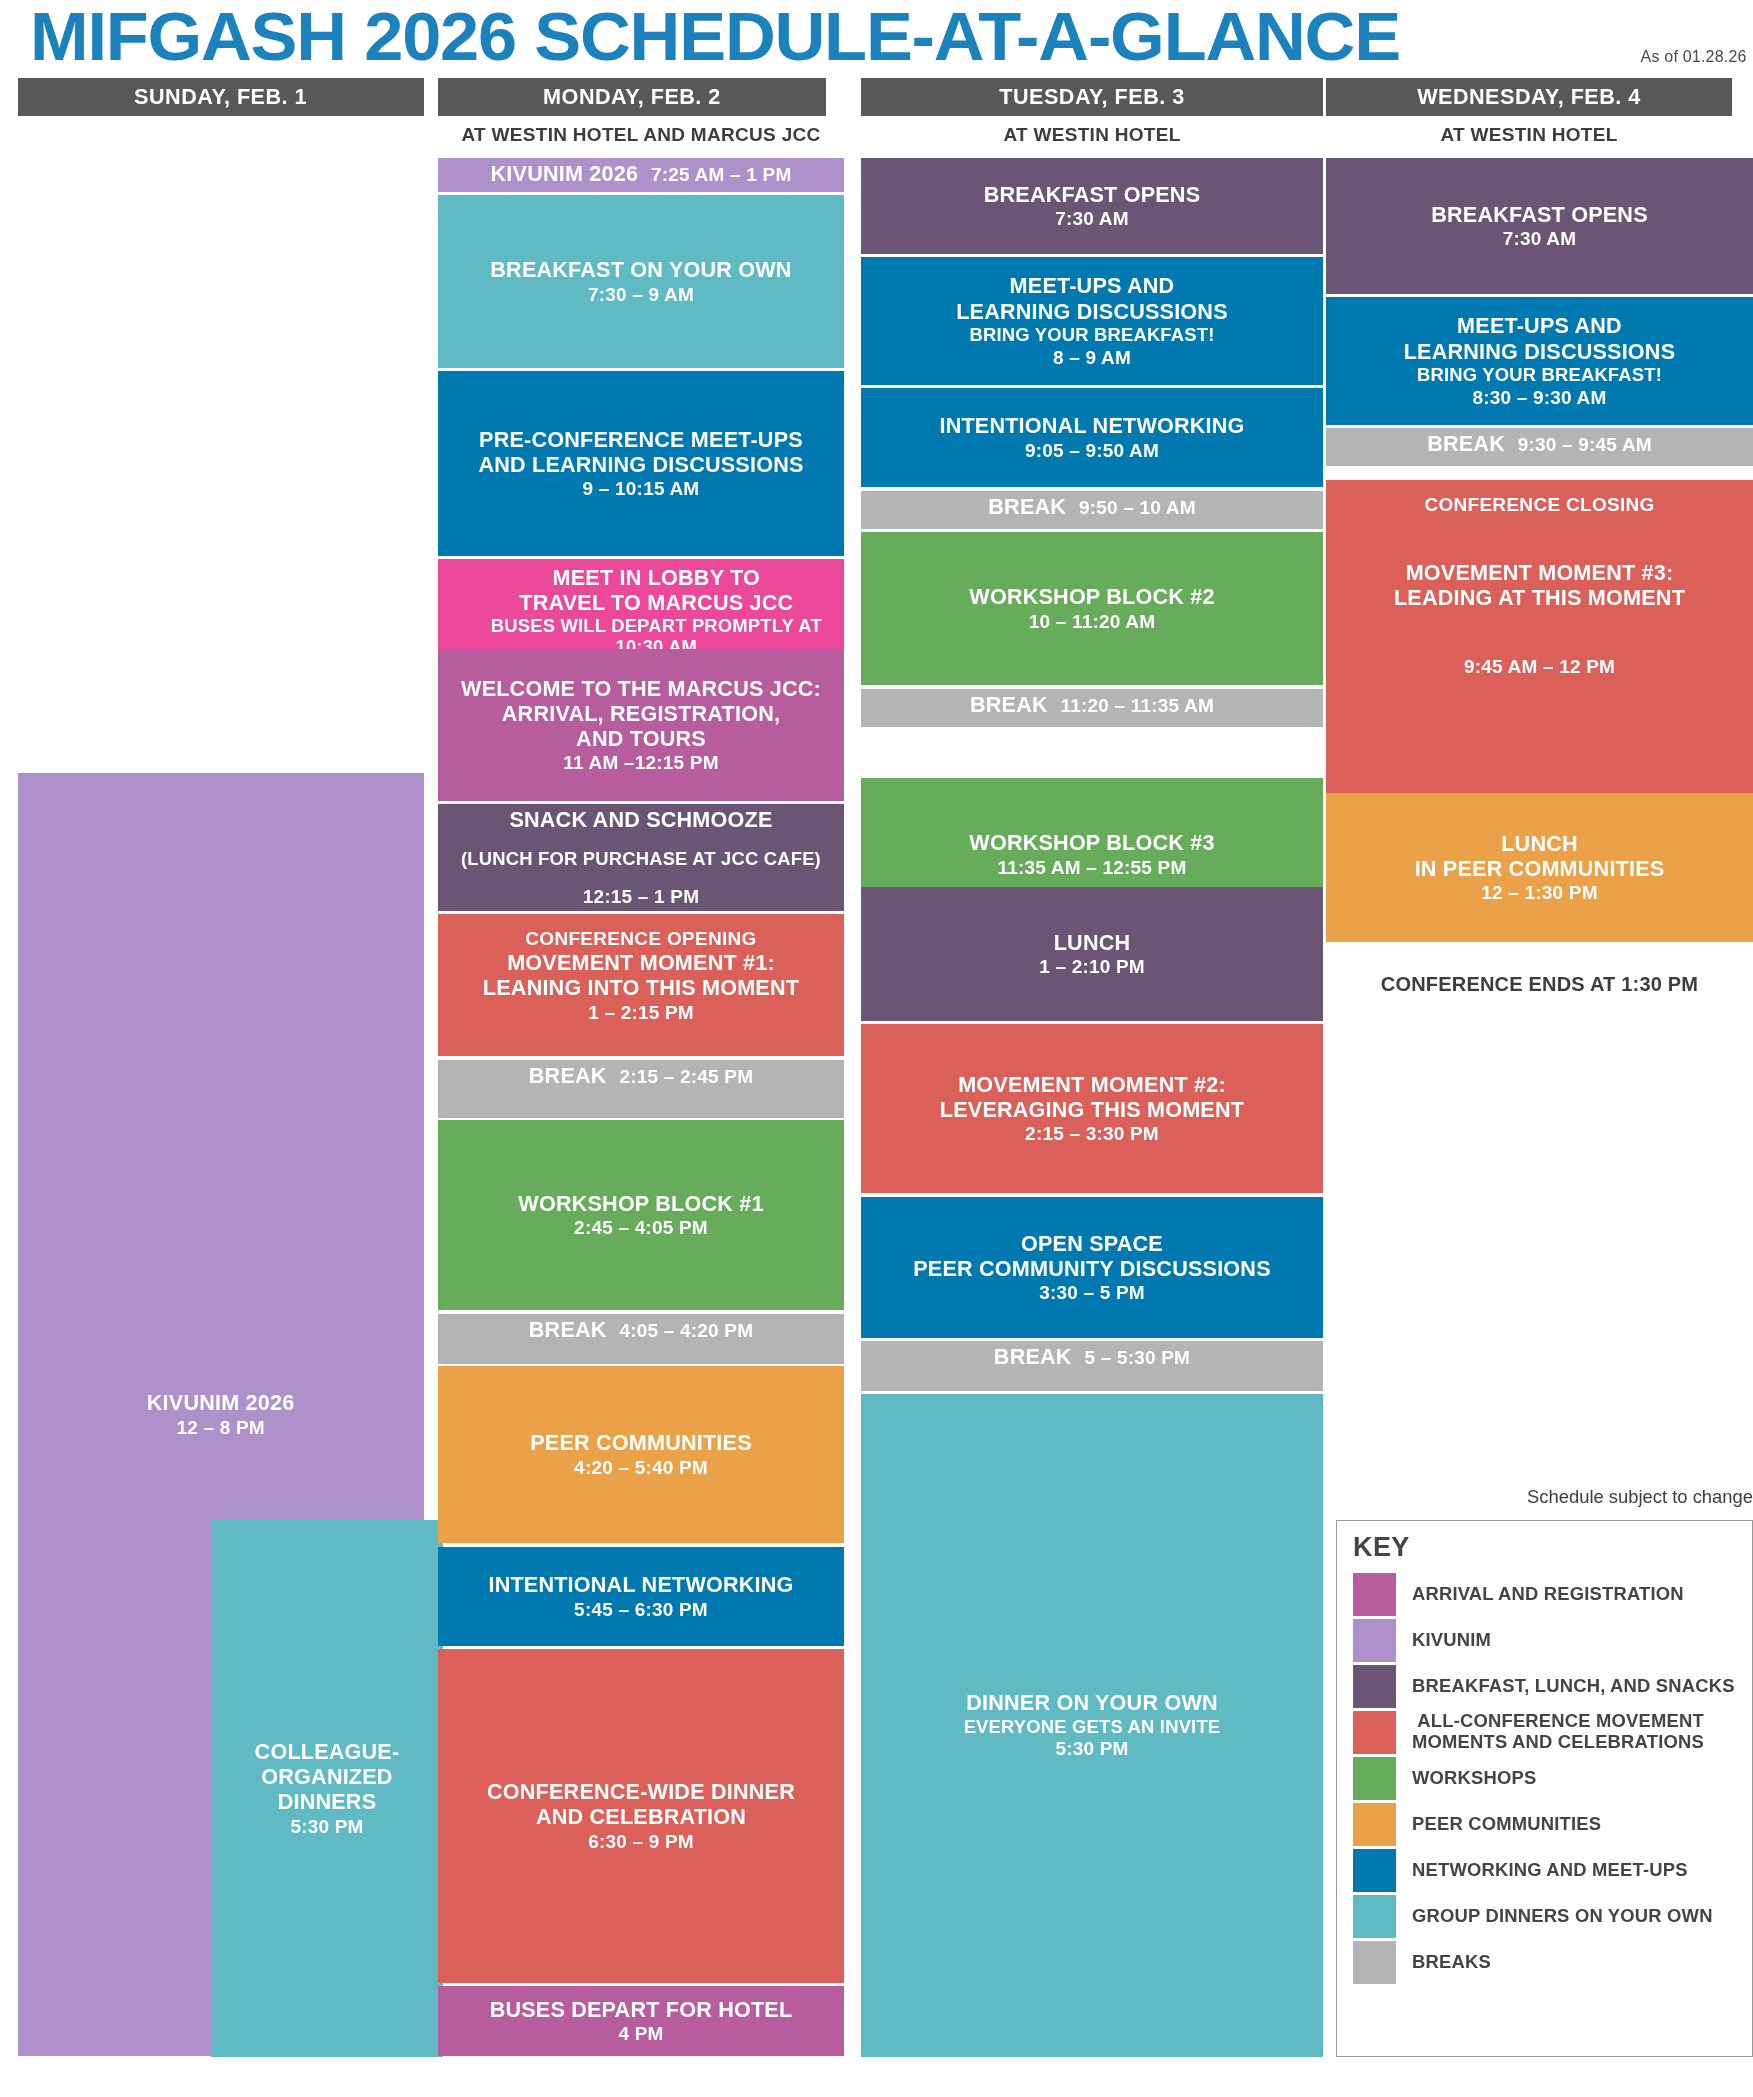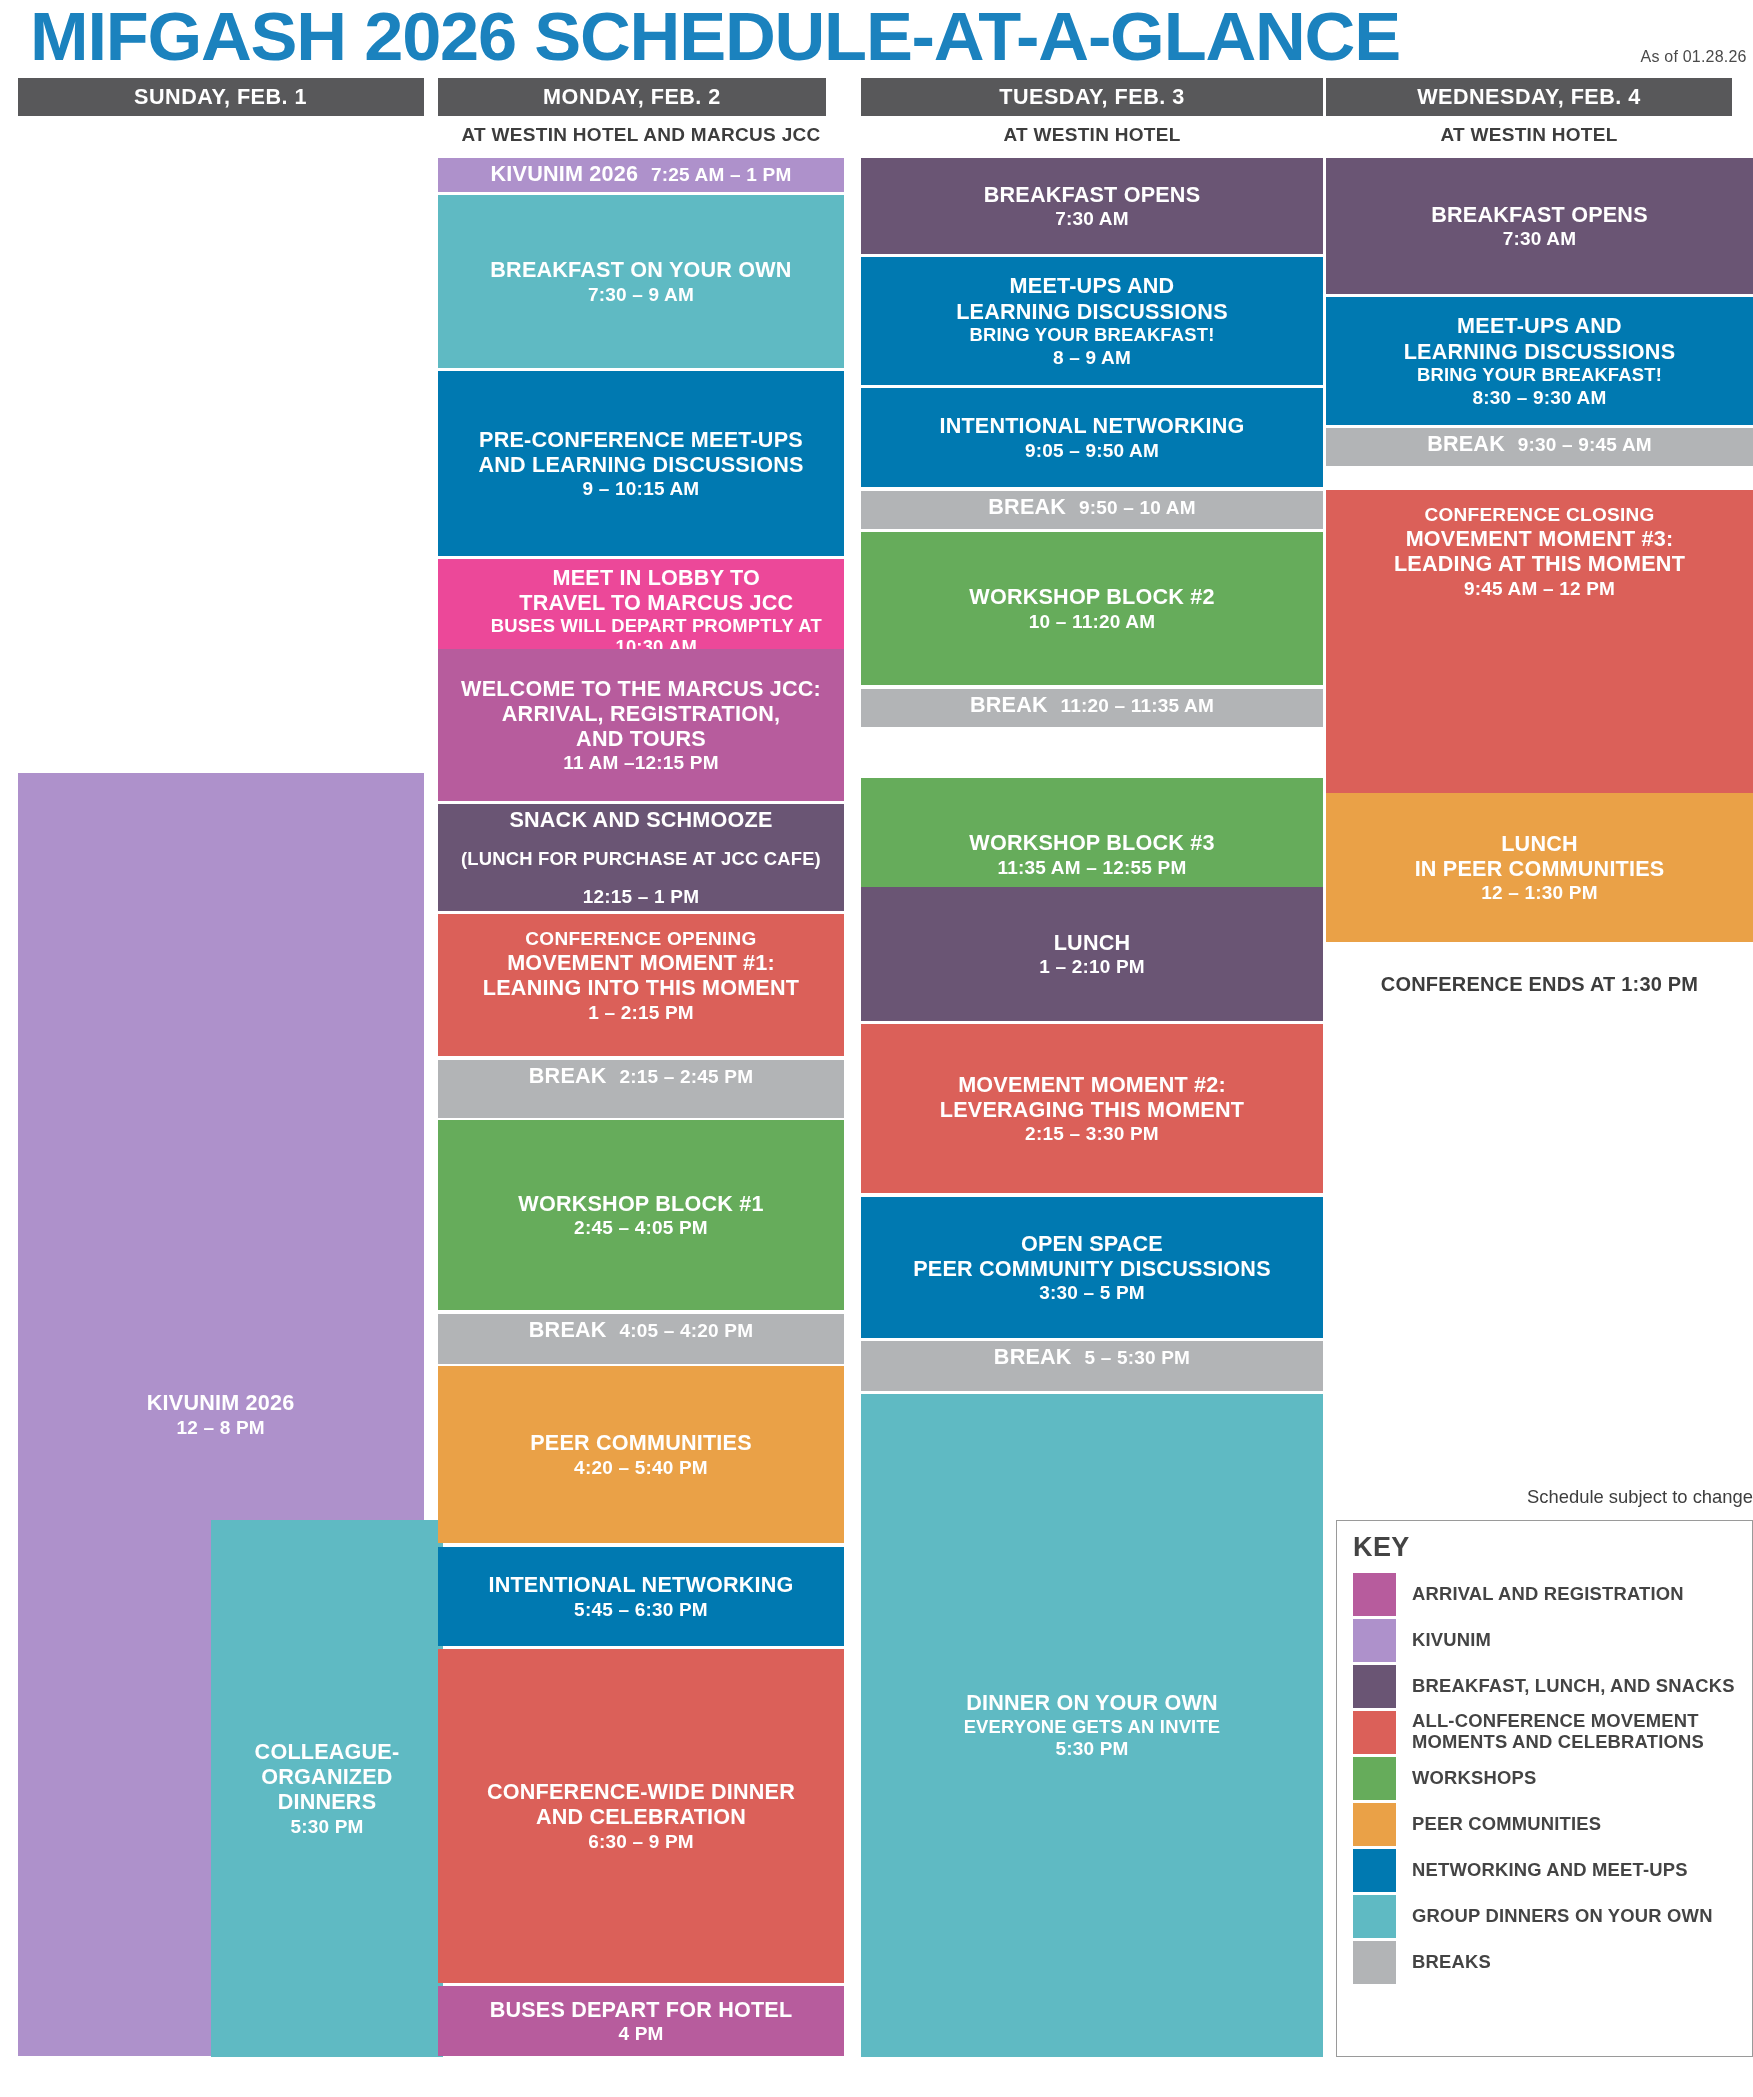"CONFERENCE CLOSING" div.block { gap: none -> 44px; top: 490px -> 480px }
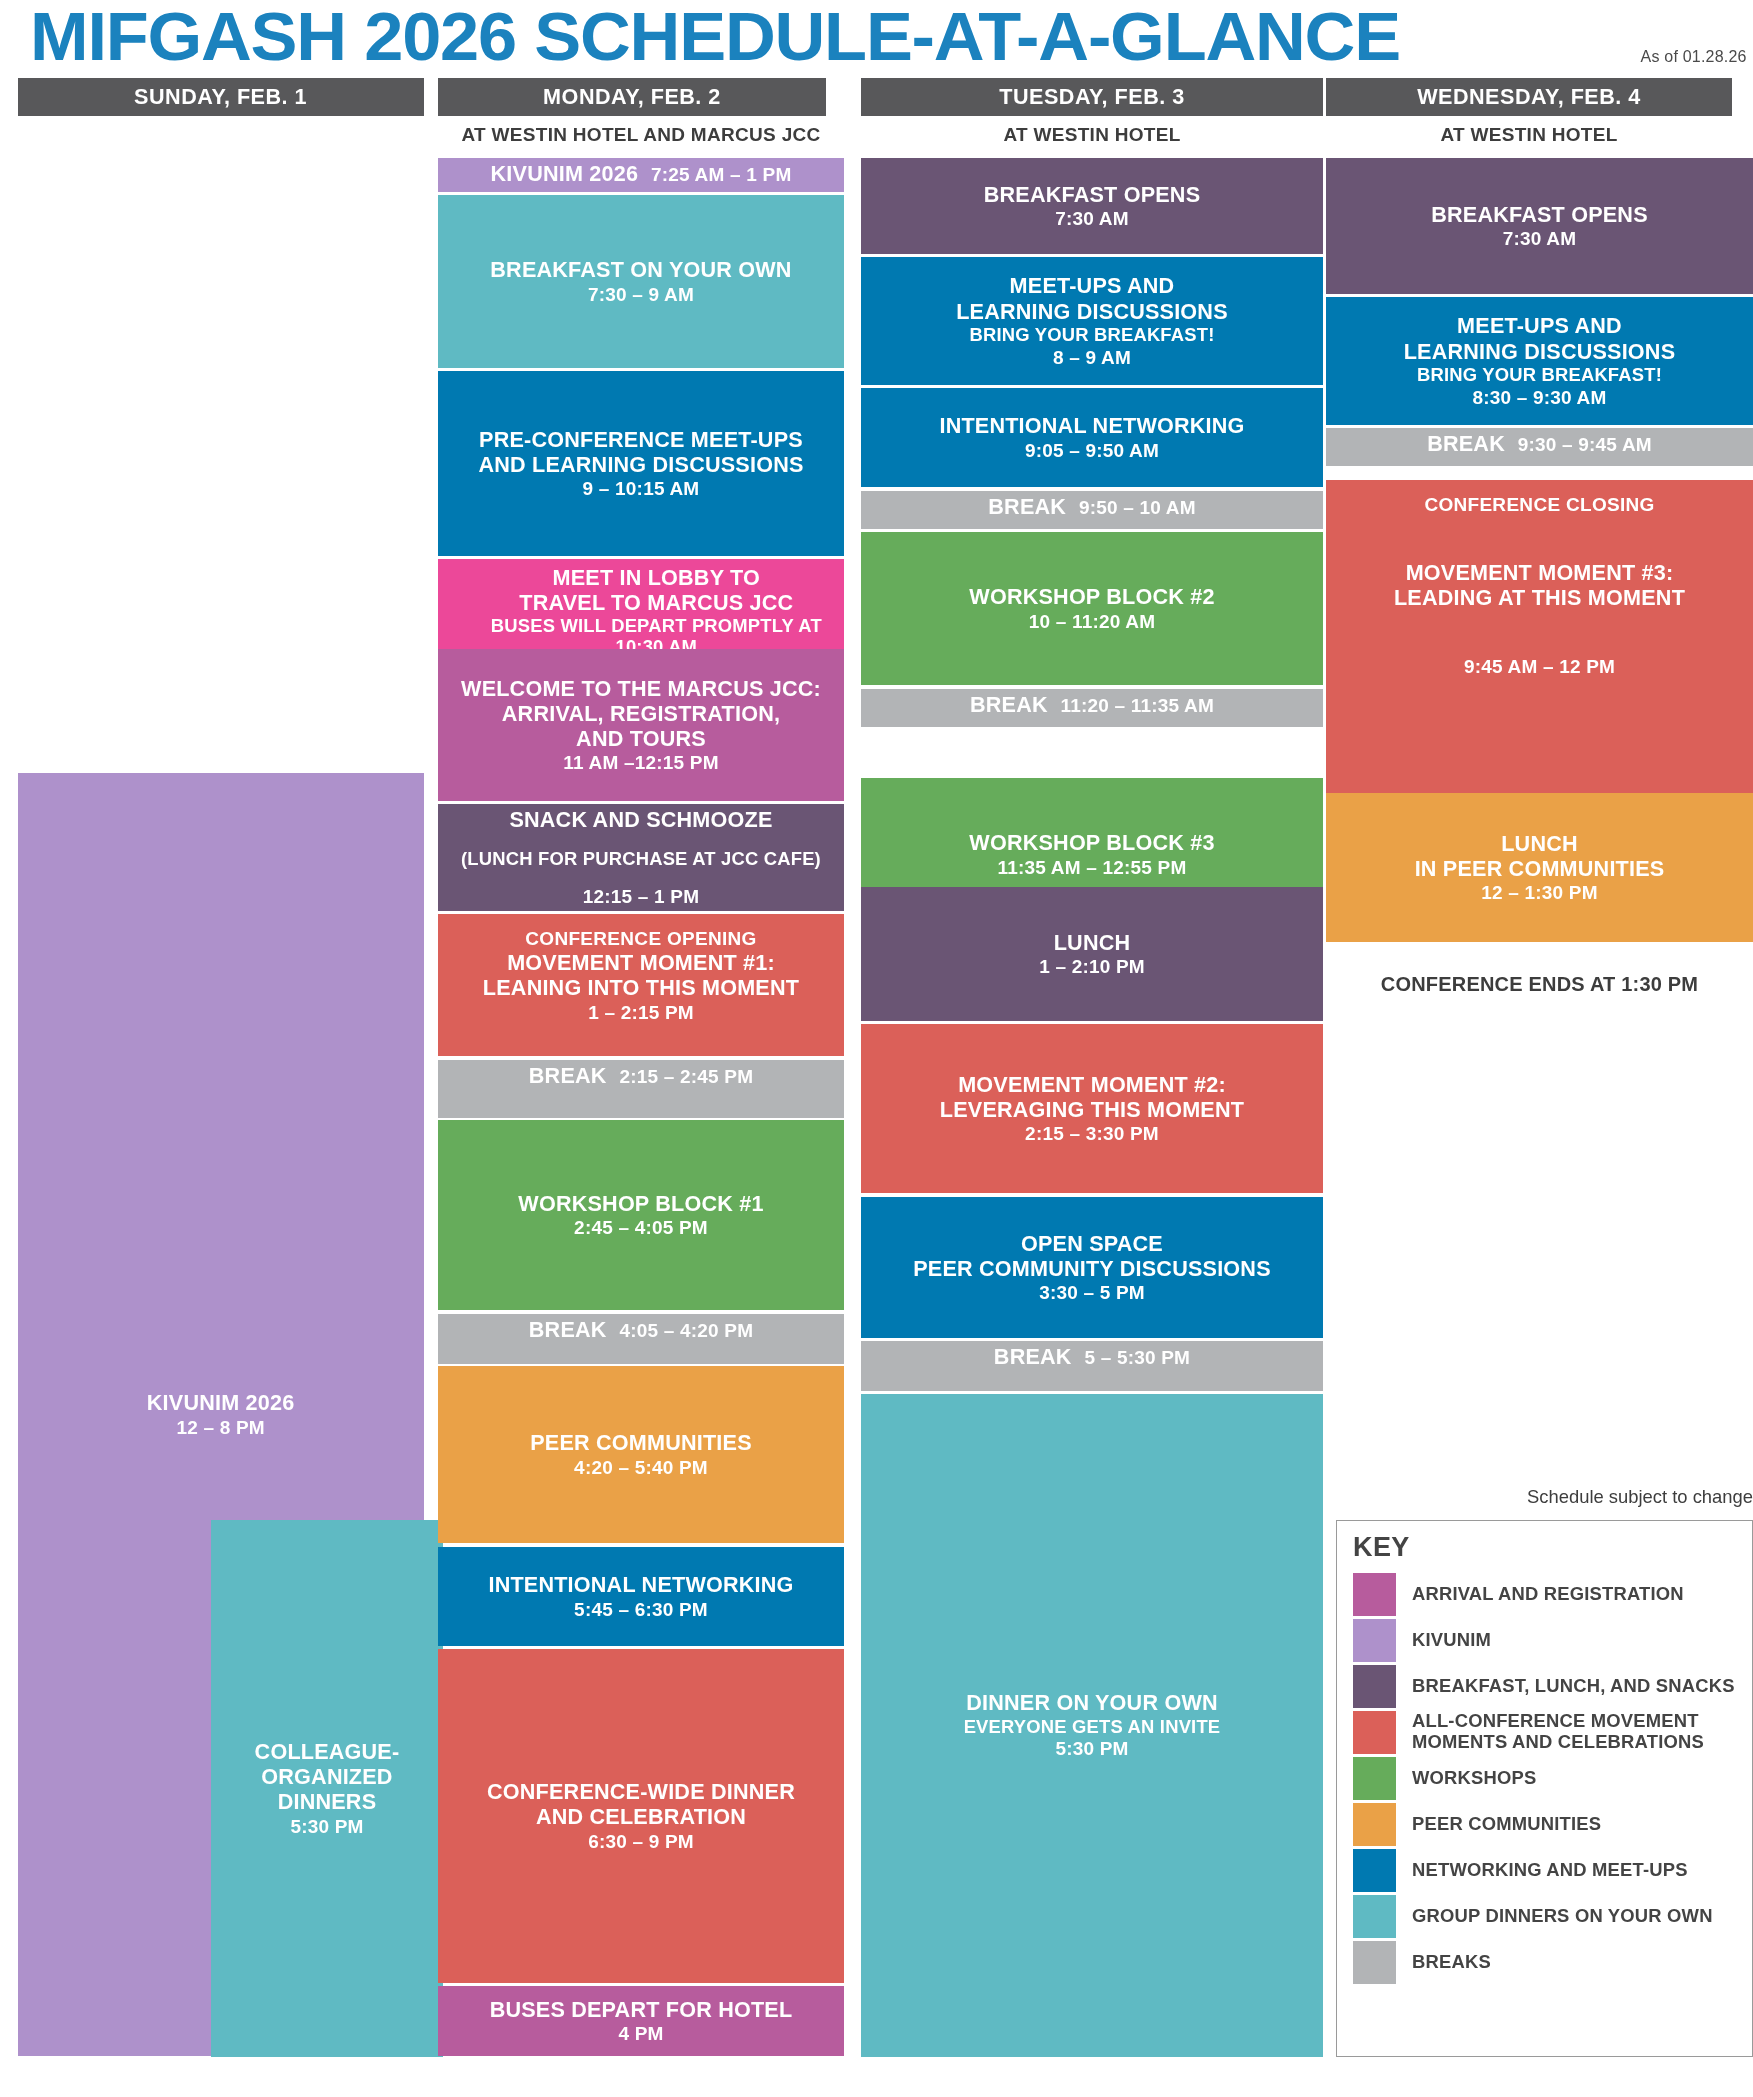"ARRIVAL AND REGISTRATION" .key-item { text-align: none -> right }
